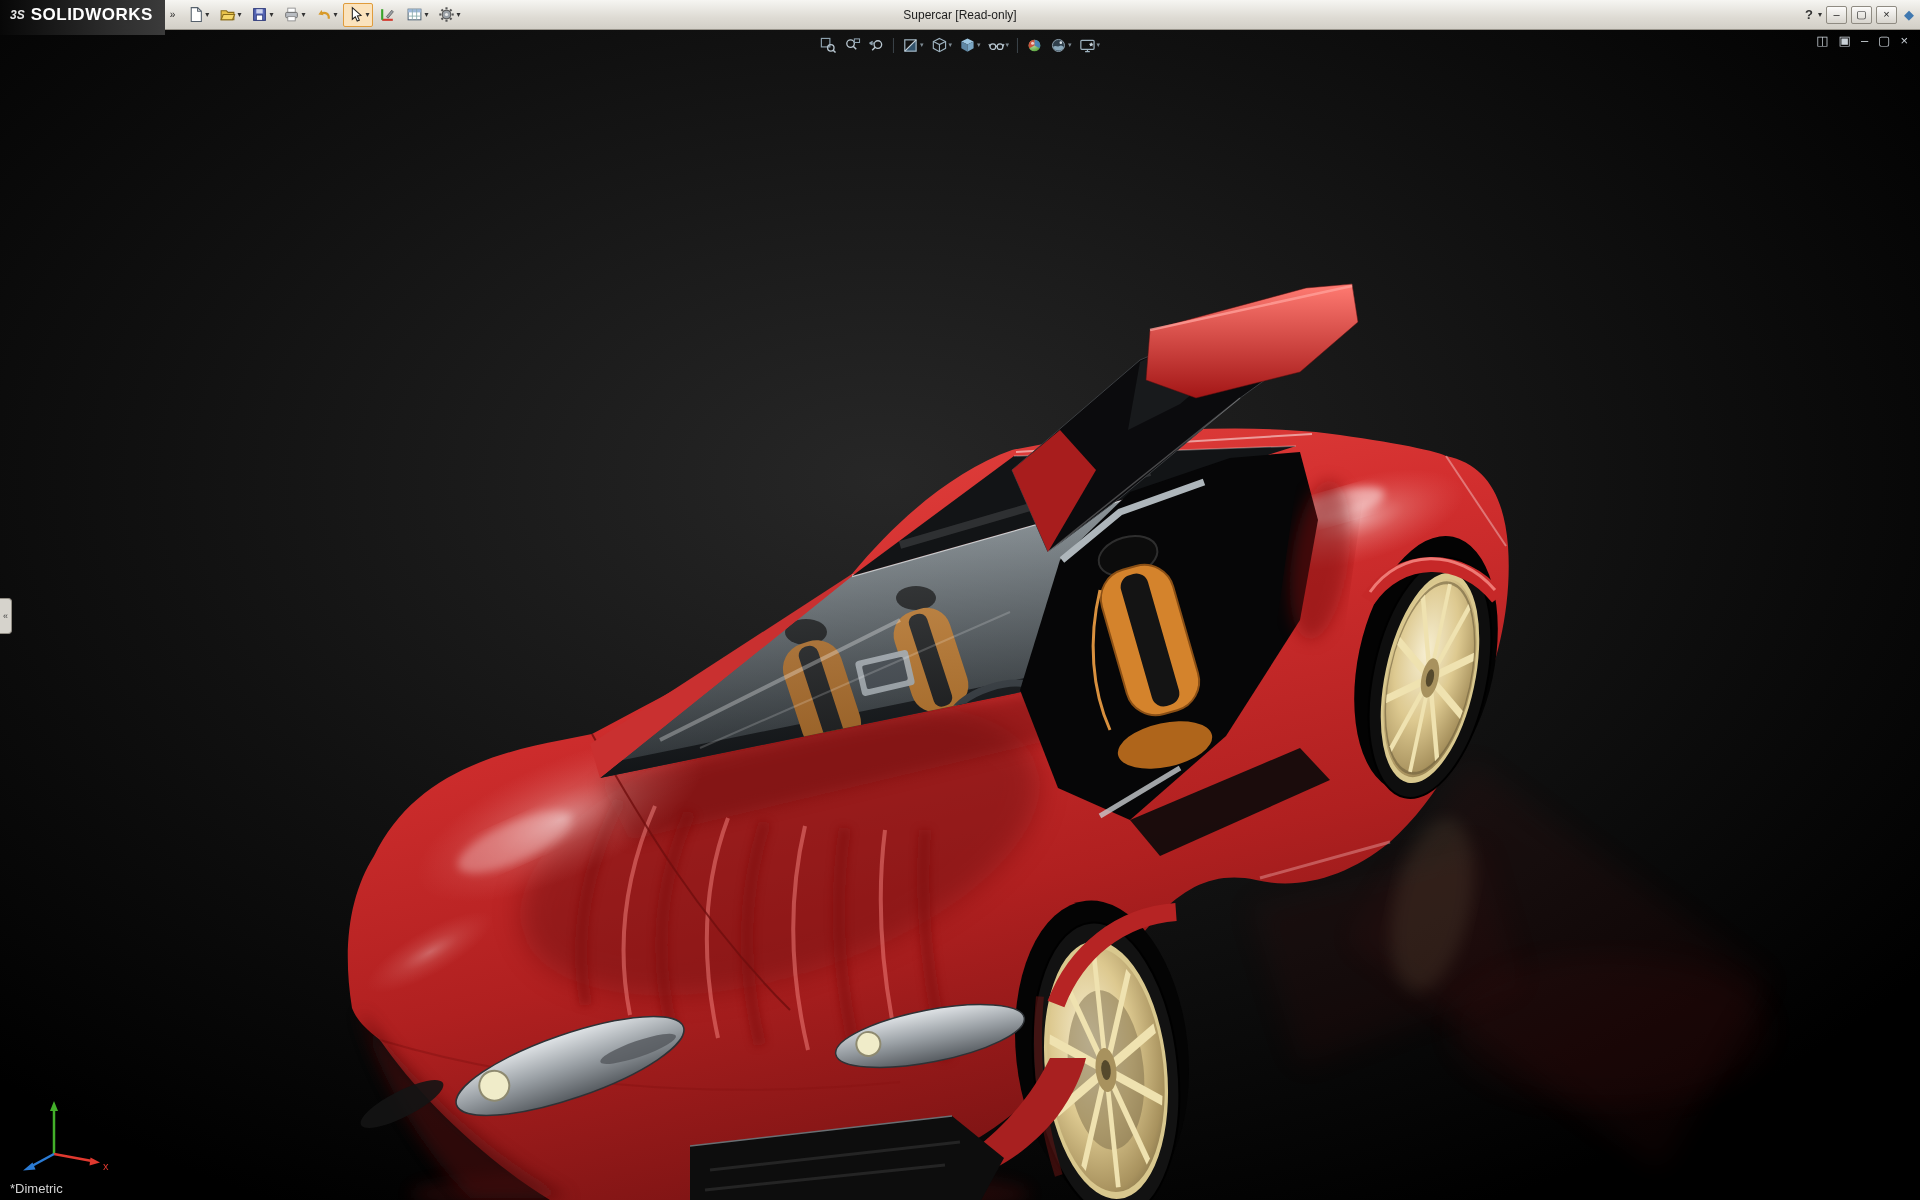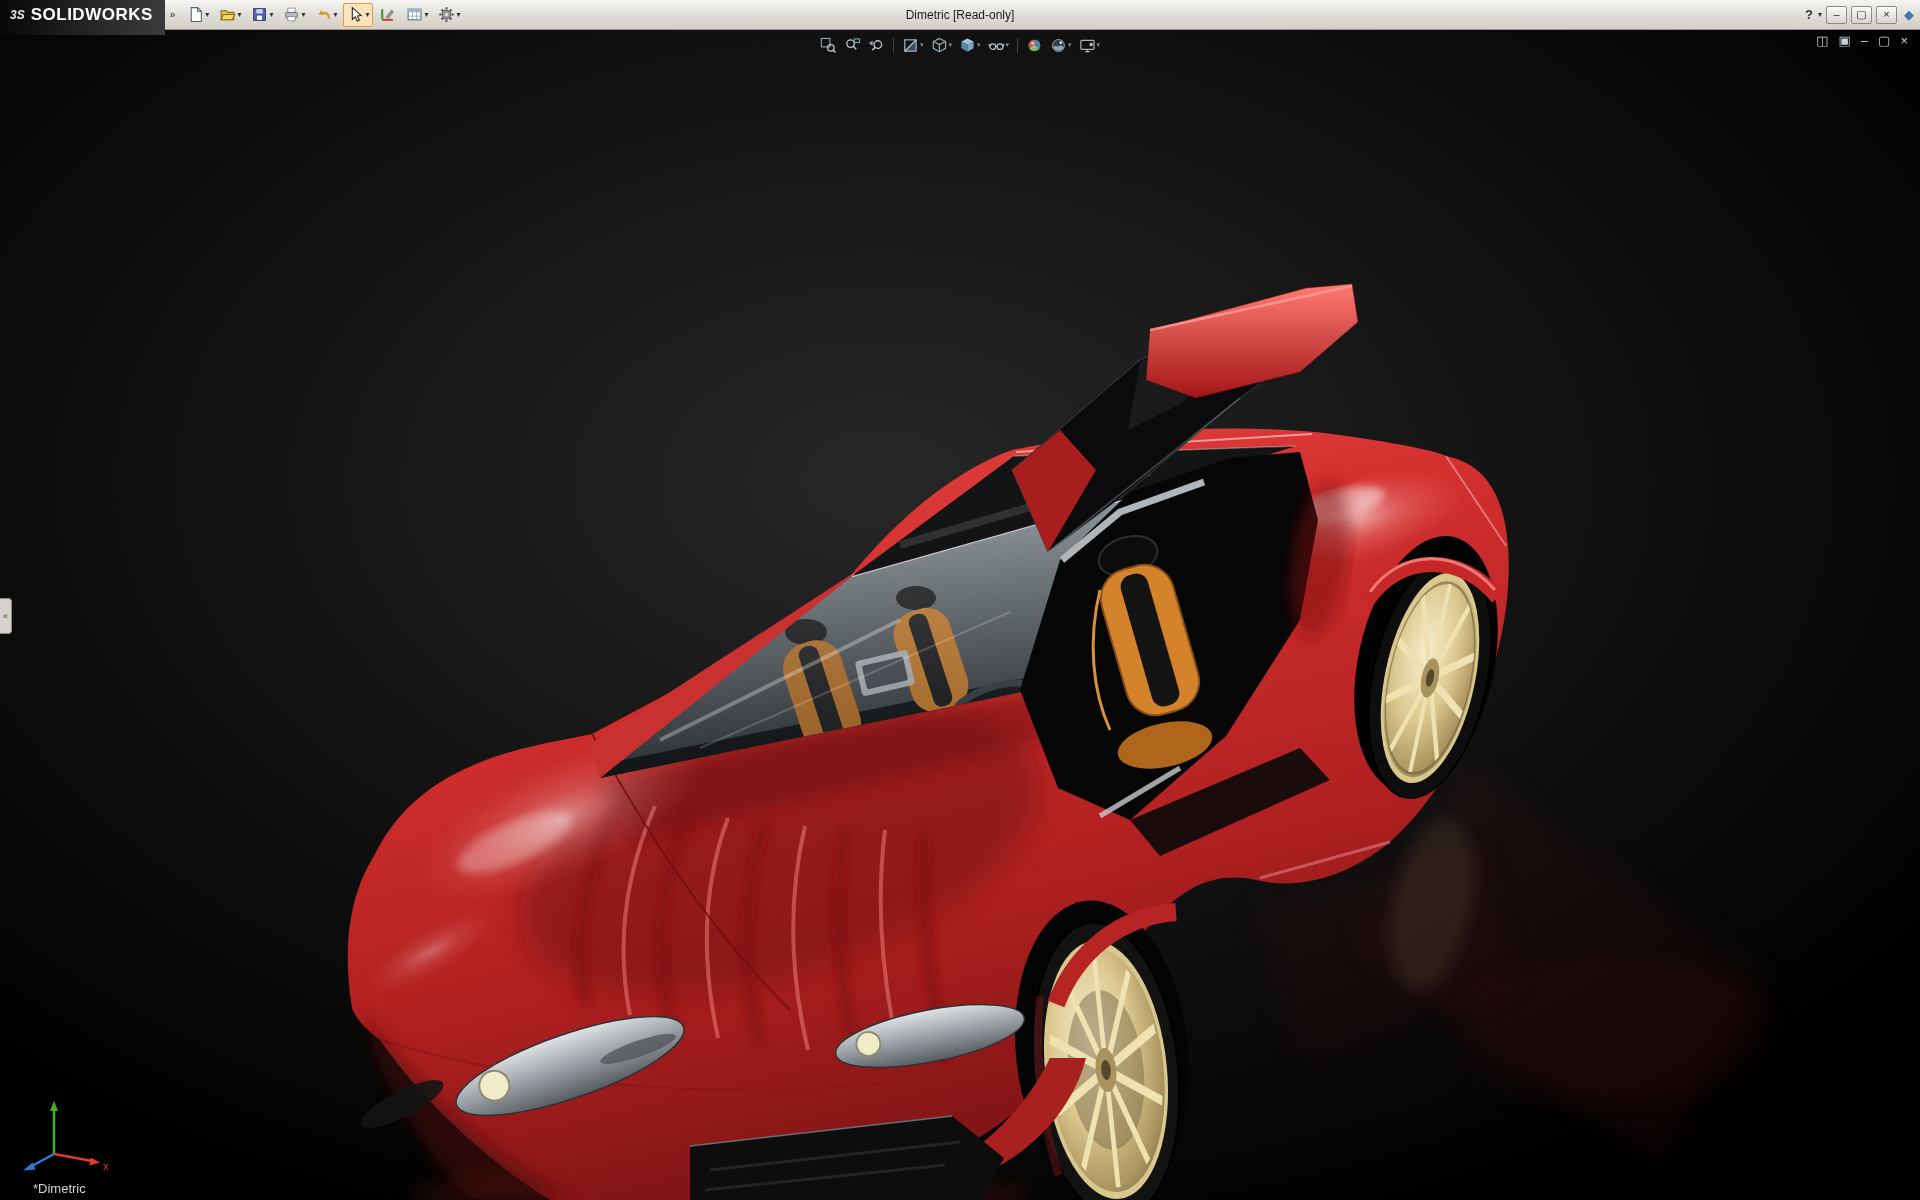"Dimetric [Read-only]" div.title-text { text: Dimetric -> Supercar }
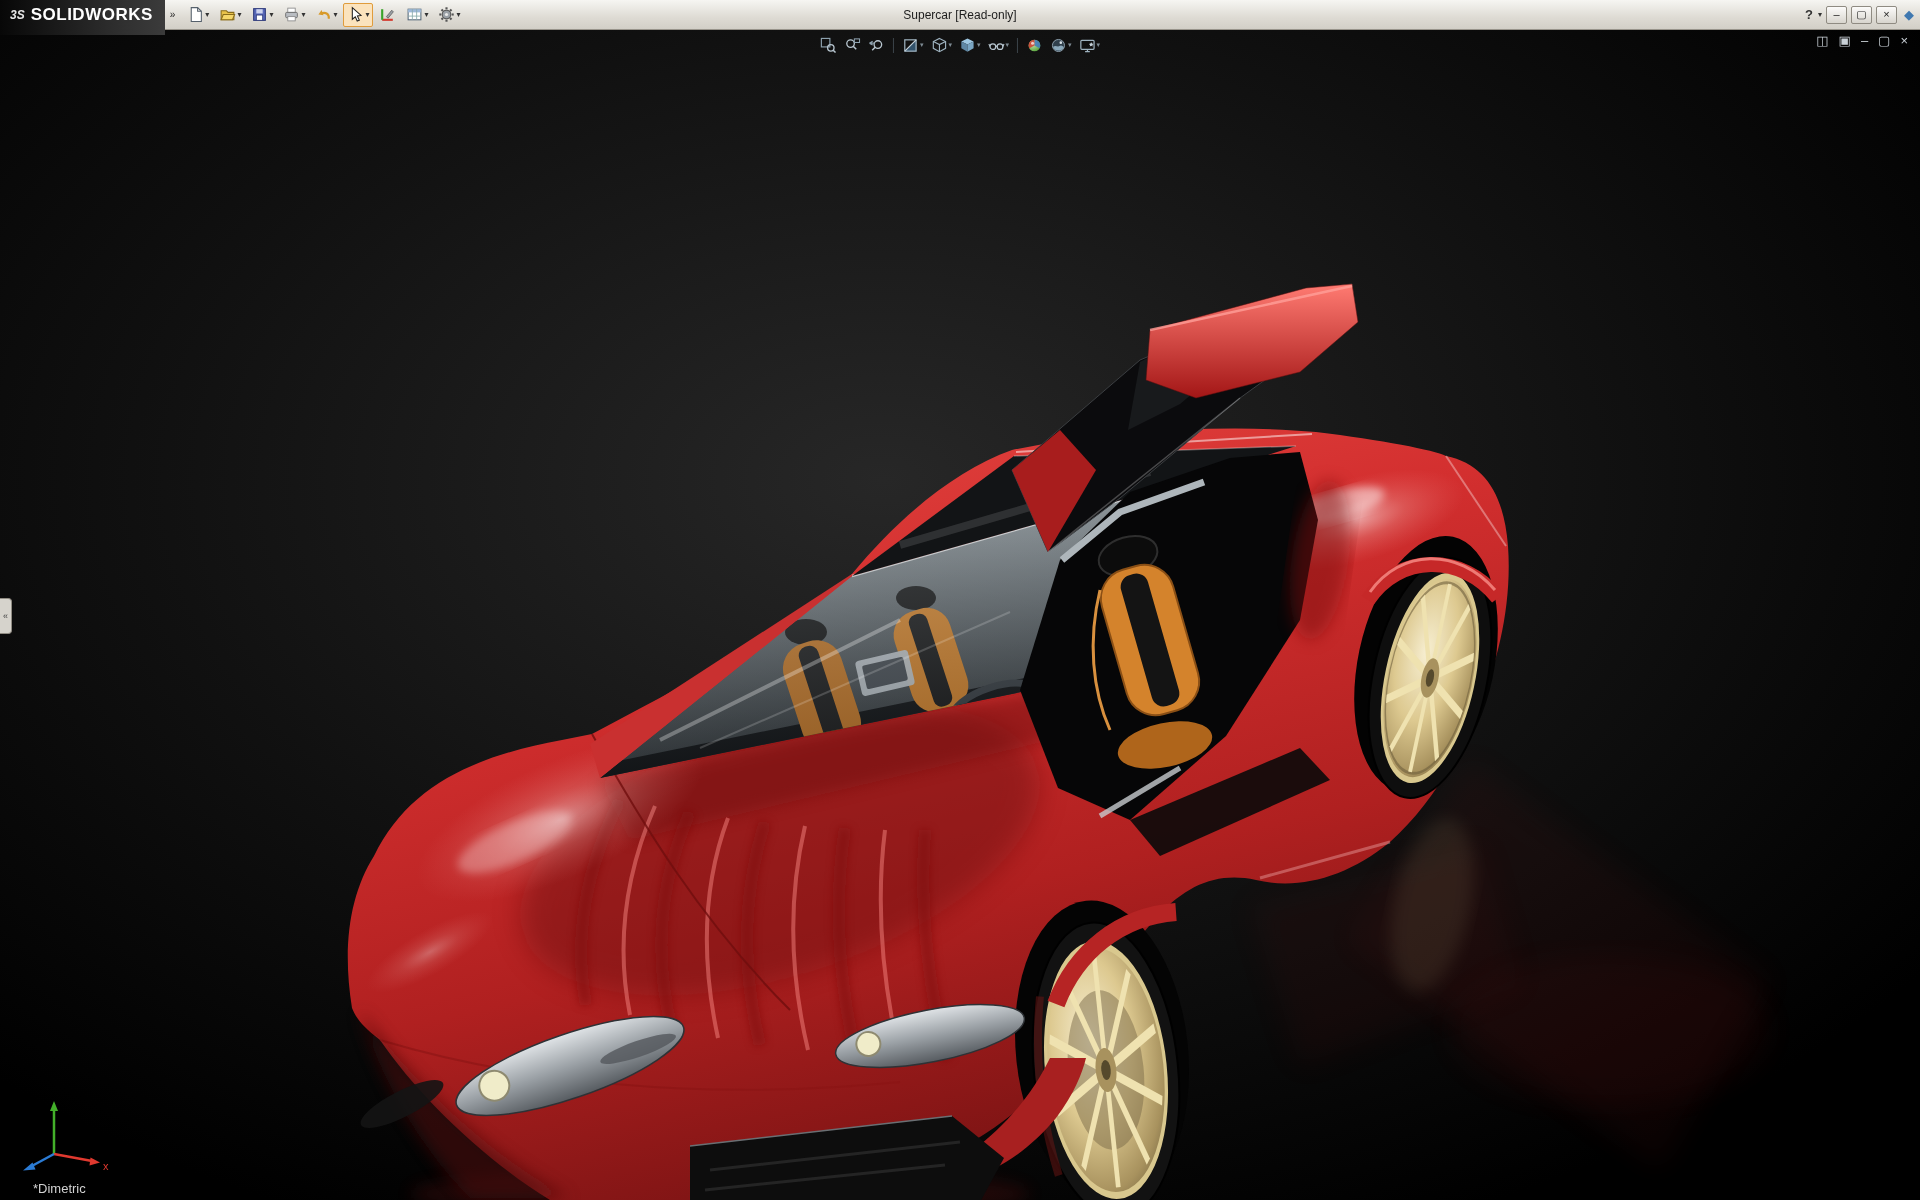"*Dimetric" .orientation-label { margin-left: 23px -> none }
